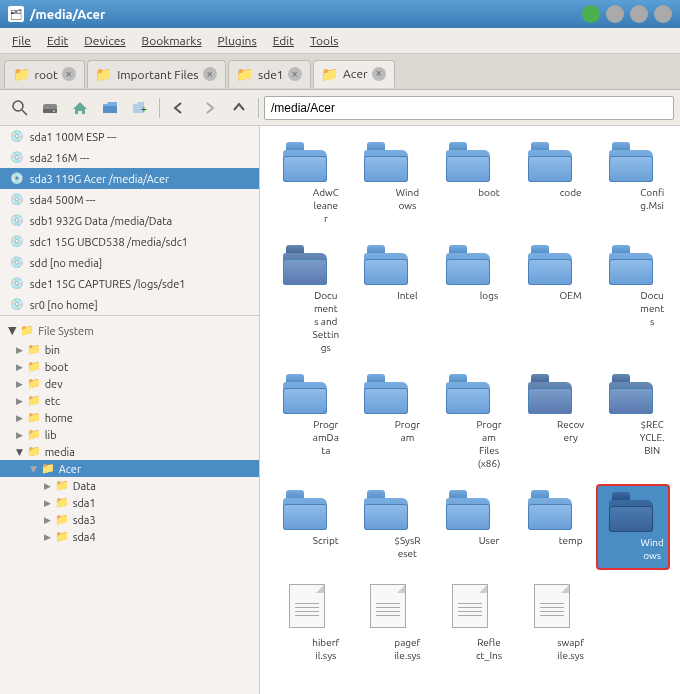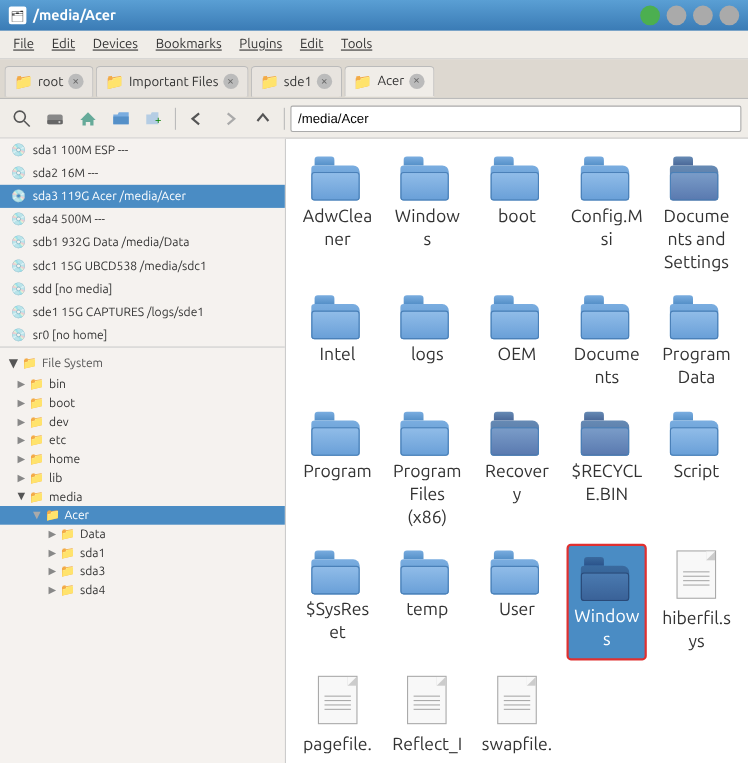"AdwCleaner" .file-label { font-size: 16px -> 10px; margin-left: none -> 38px }
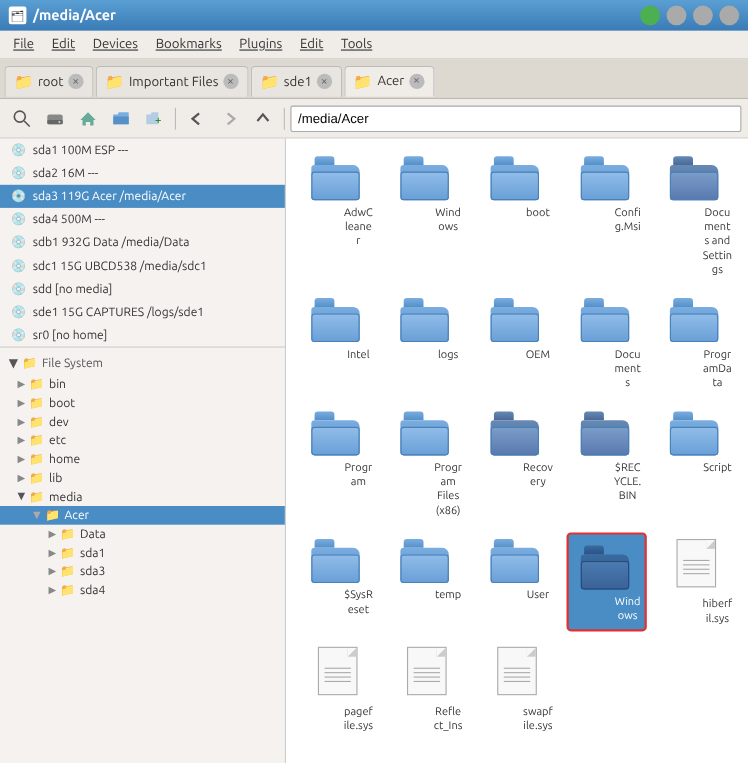"code" div.file-item { html: none -> <div> <div> <div></div> <div></div> <div></div> </div> <span>code</span> </div> }
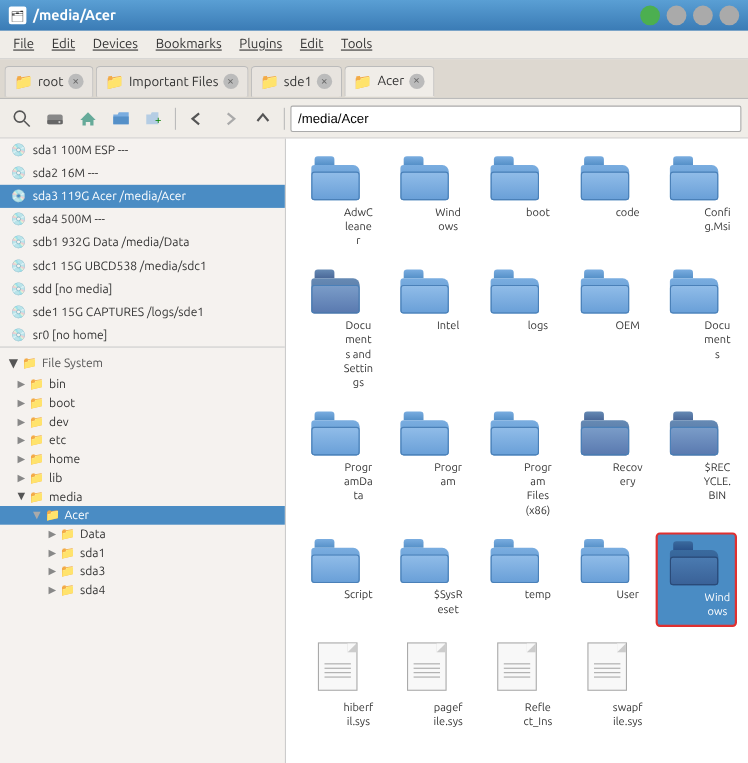"temp" div.file-item { order: before "User" -> after "User" }
